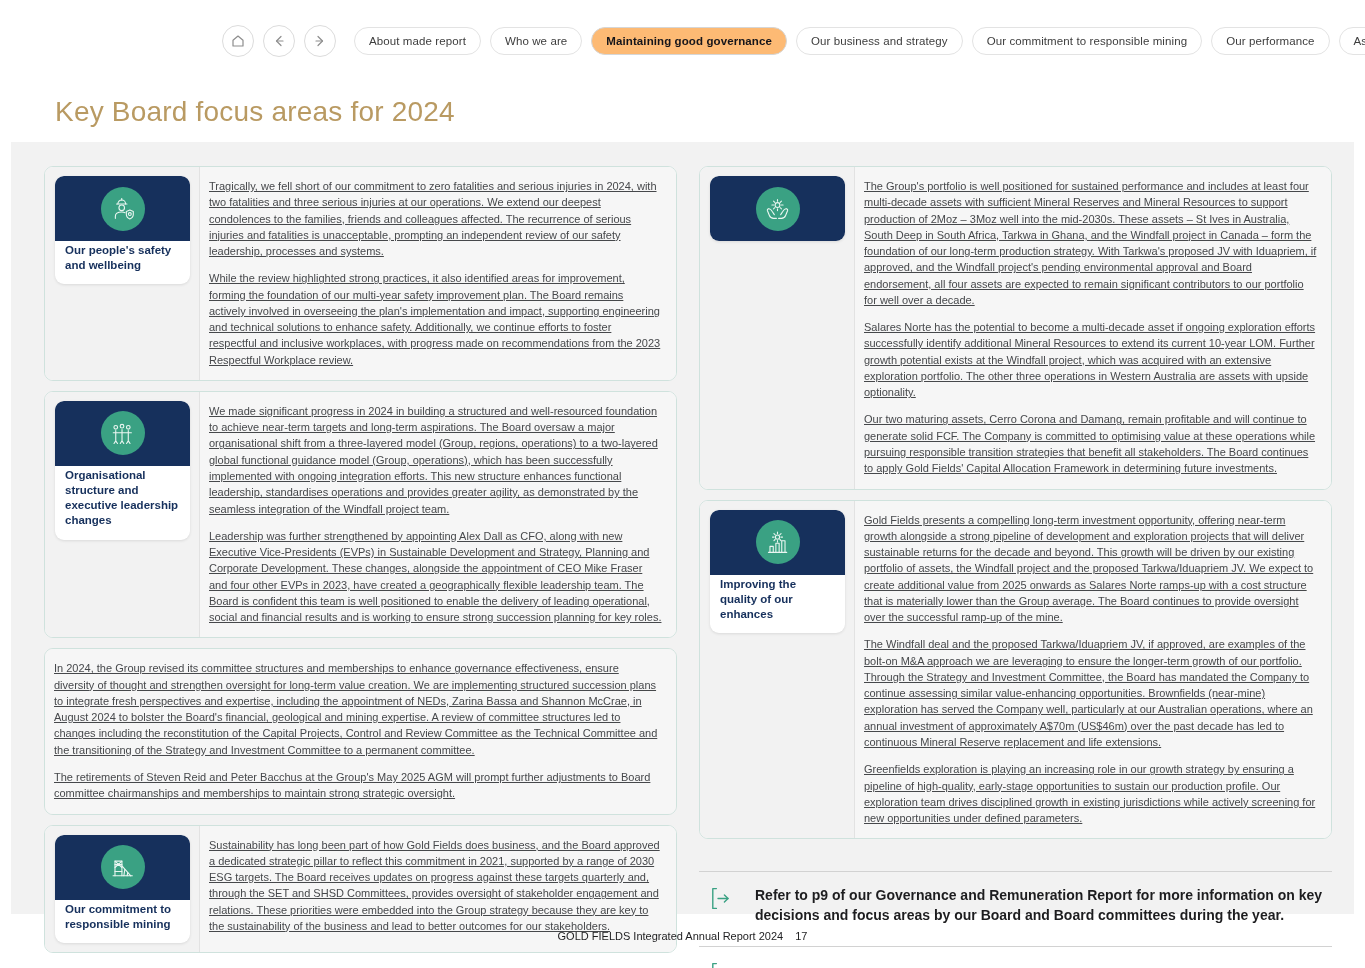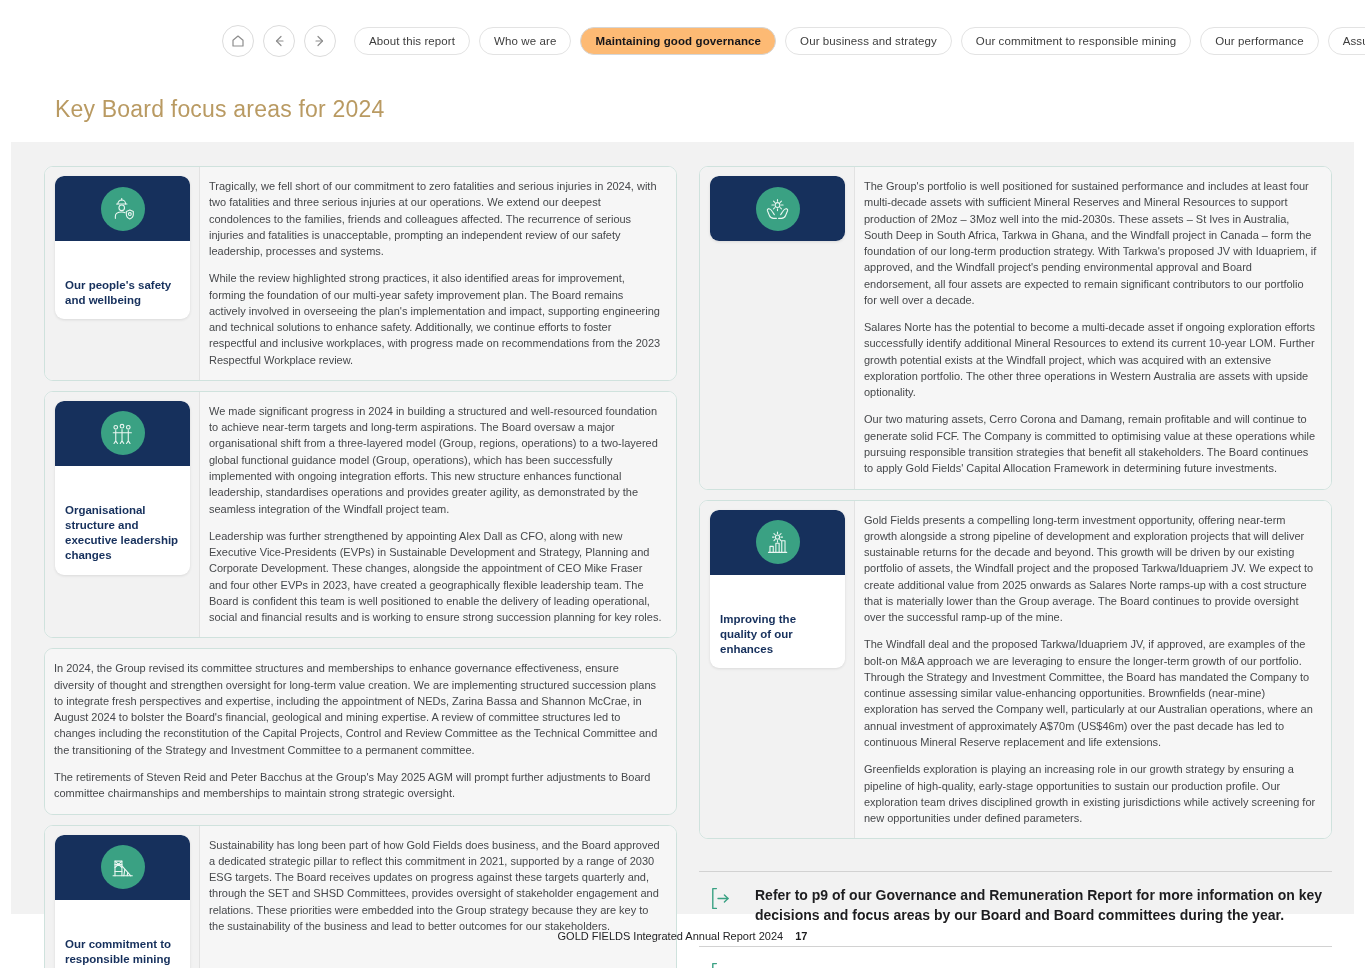"About this report" div.pill { text: this -> made }
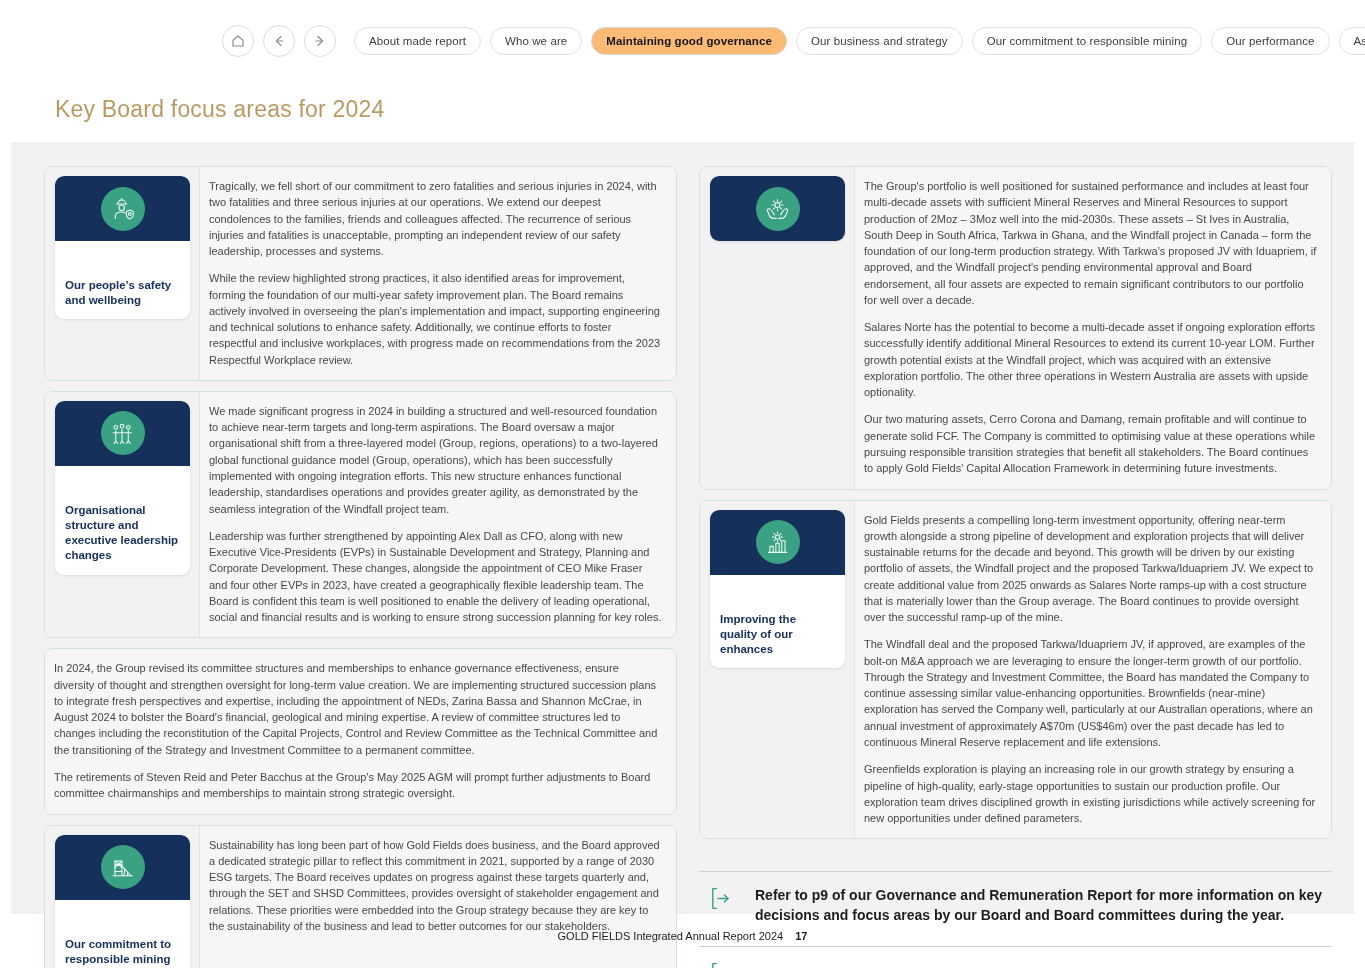"Key Board focus areas for" .page-title { font-size: 23px -> 28px }
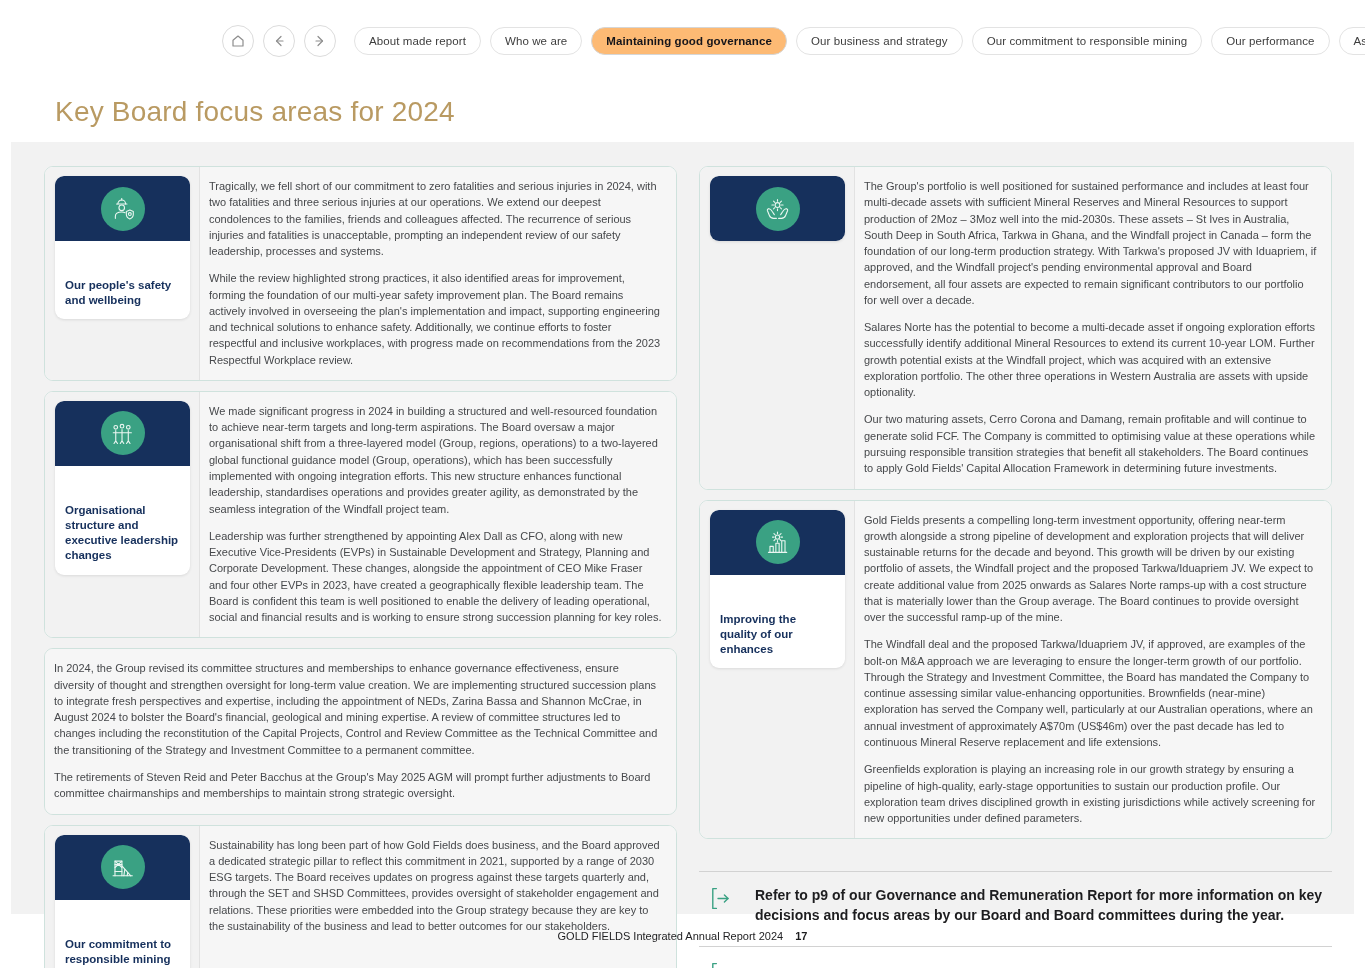"Tragically, we fell short of" .card-body p { text-decoration: none -> underline }
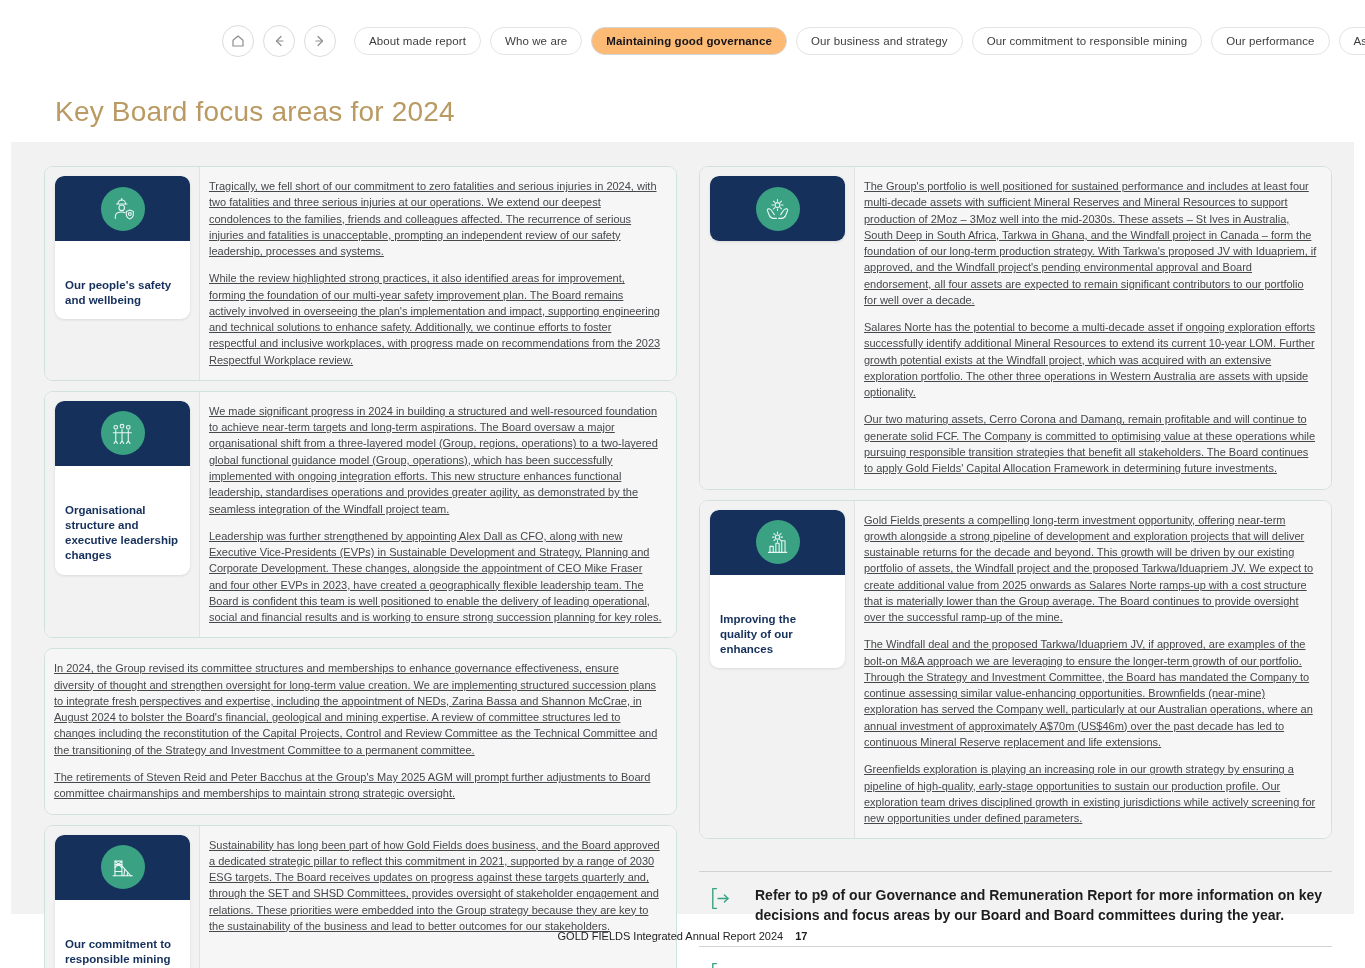"Our people's safety and wellbeing" .tile-label { margin-top: 28px -> none; padding: 9px 10px 11px 10px -> 2px 10px 11px 10px }
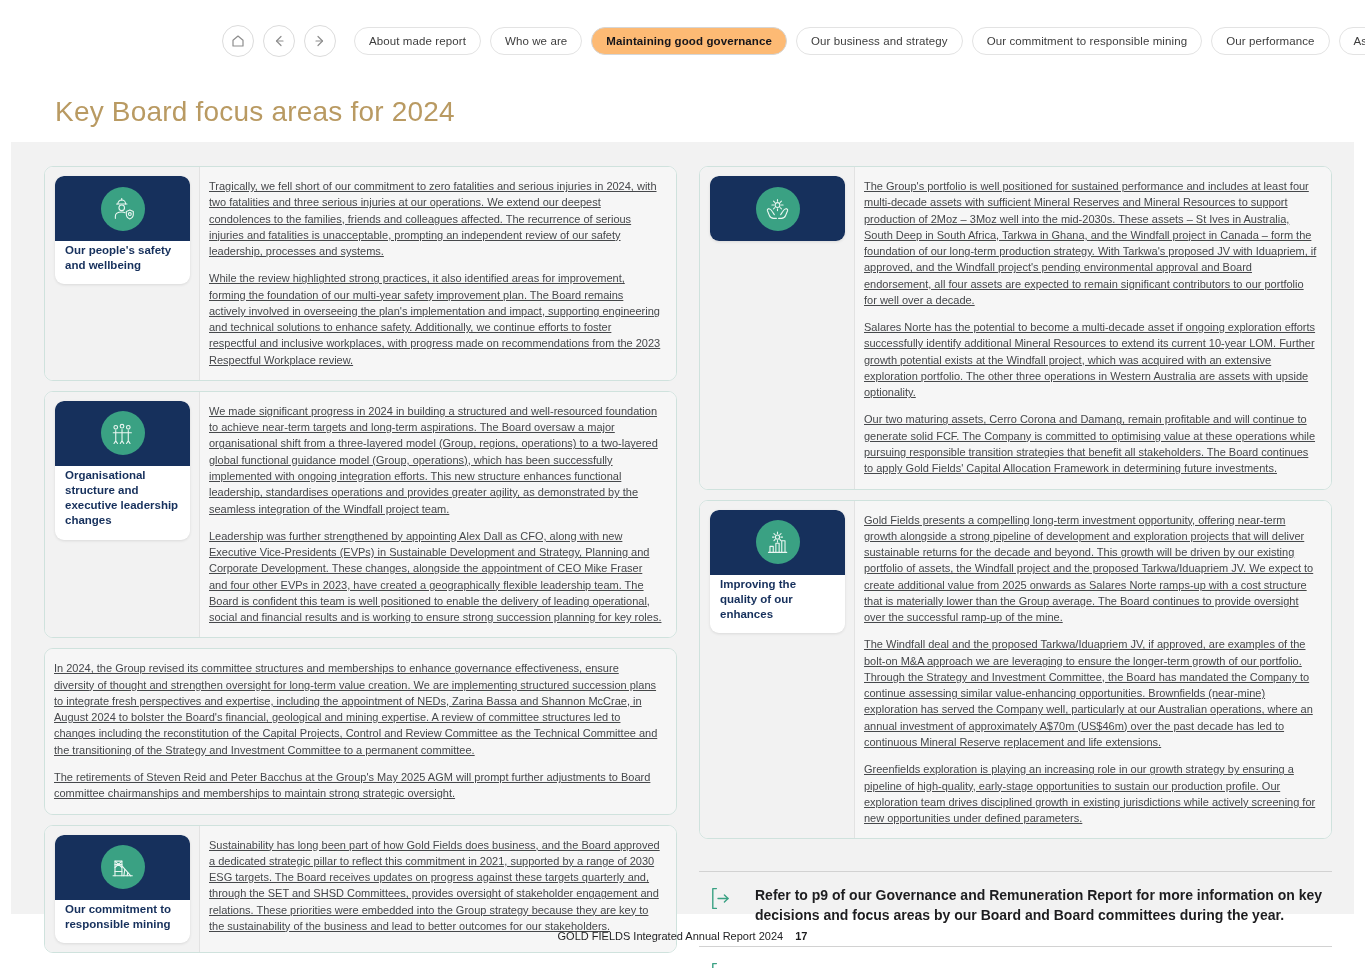"17" .pagefoot .pg { font-weight: 700 -> 400 }
